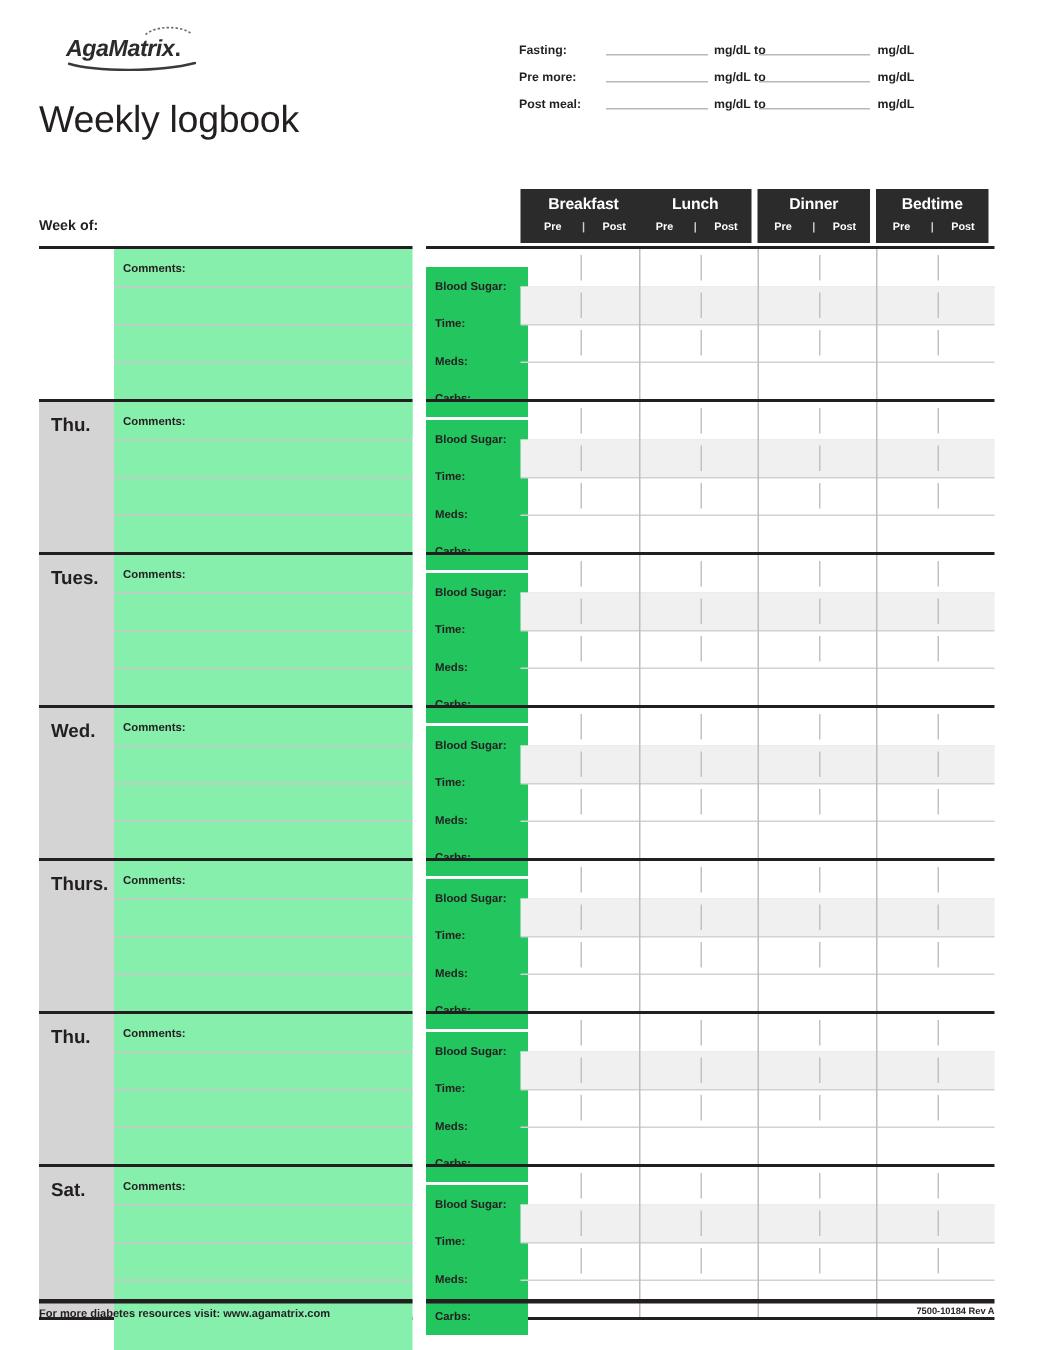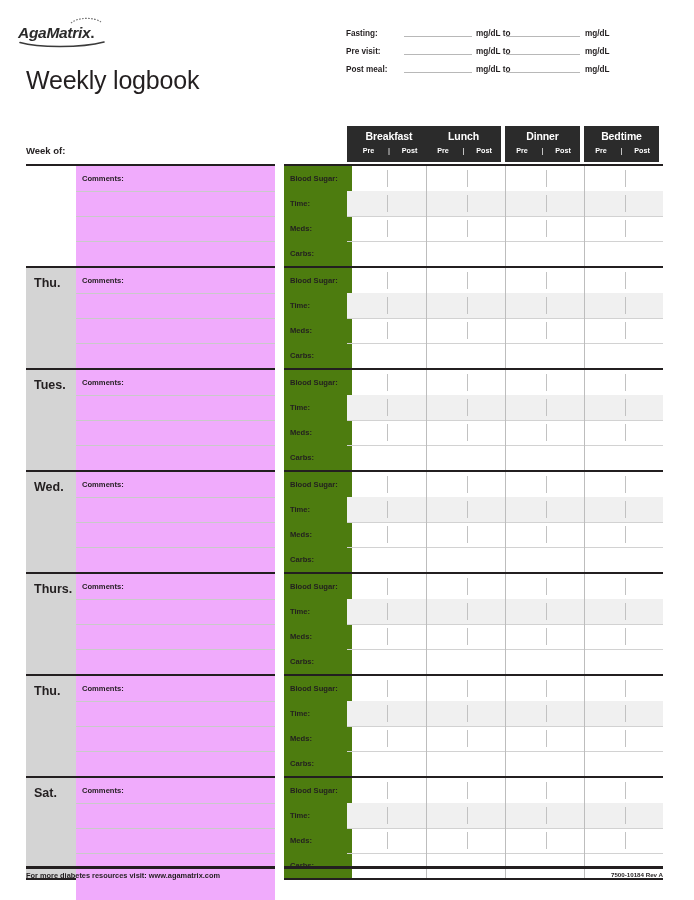"AgaMatrix." .logo-wrap { left: 18px -> 44px }
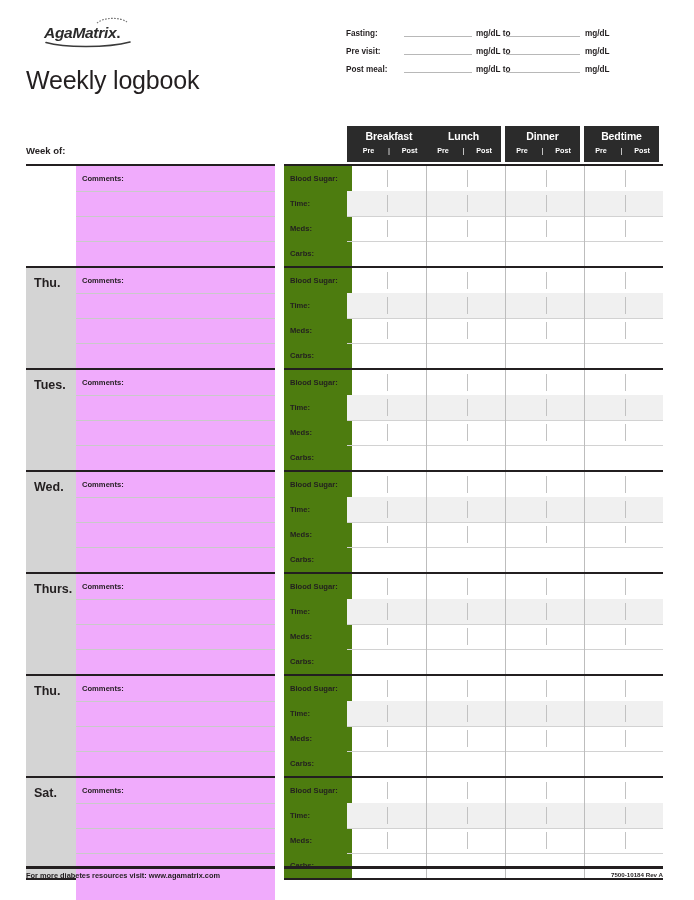"Pre visit:" span.range-label { text: visit -> more }
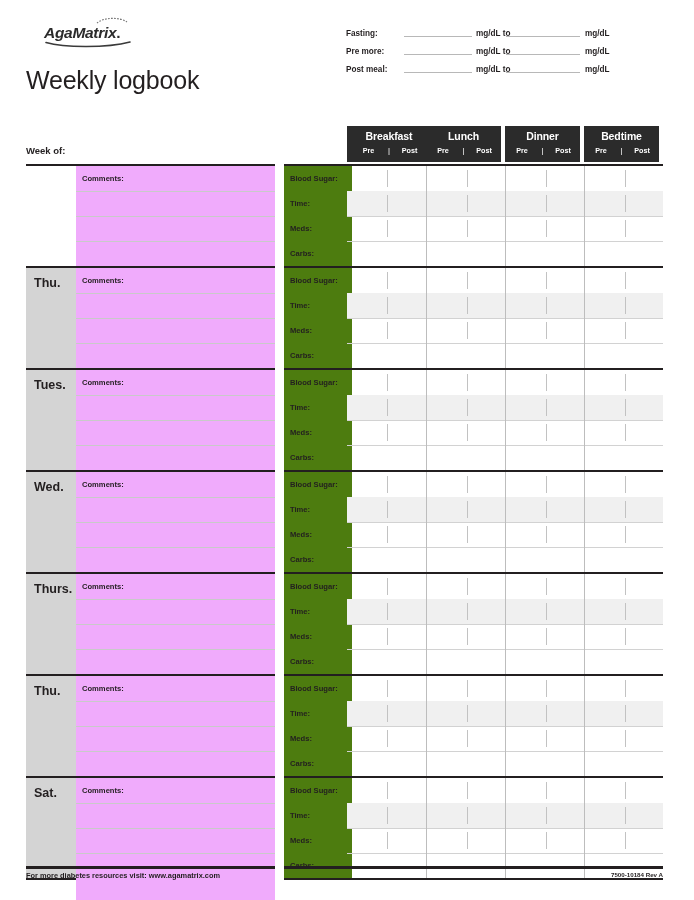"Comments:" .comments-cell { background: #f0abfc -> #86efac }
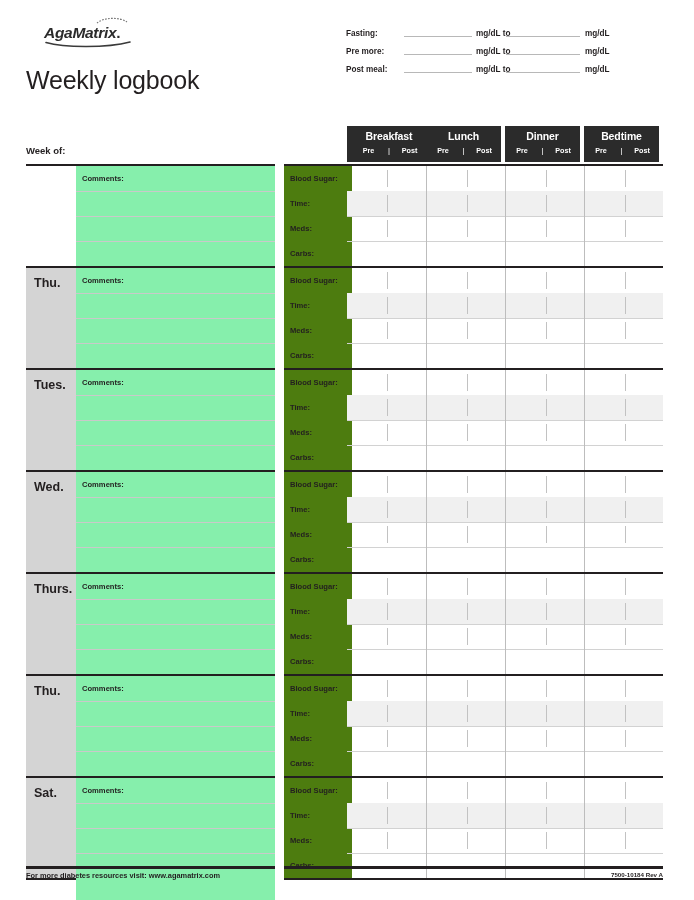"Blood Sugar:" .label-col { background: #4d7c0f -> #22c55e; top: 0 -> 12px }
